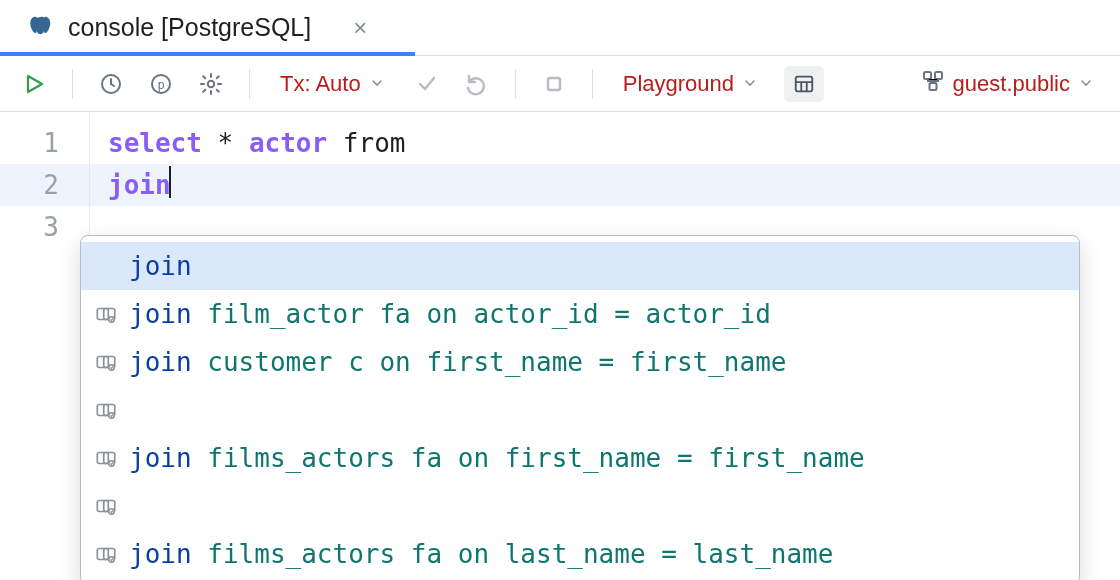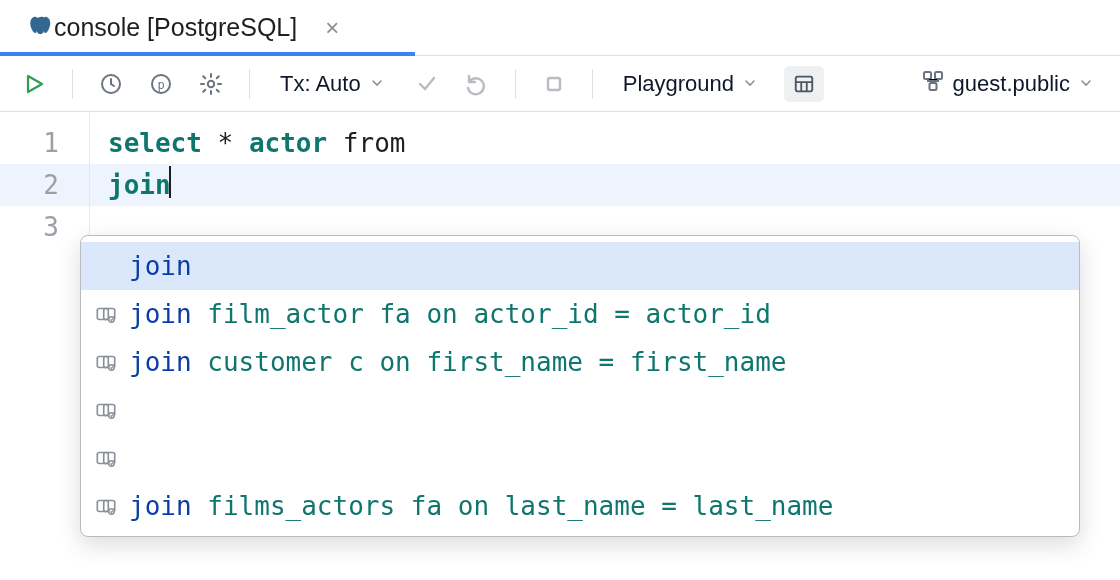"console [PostgreSQL]" .tab { gap: none -> 14px }
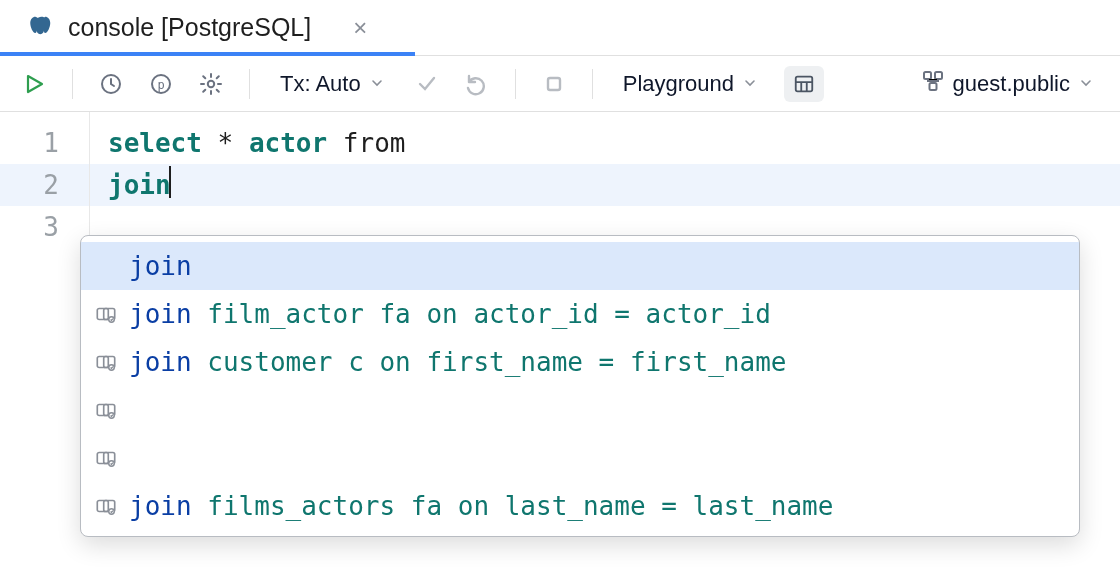"Tx: Auto" .tb-text { color: #0f172a -> #b91c1c }
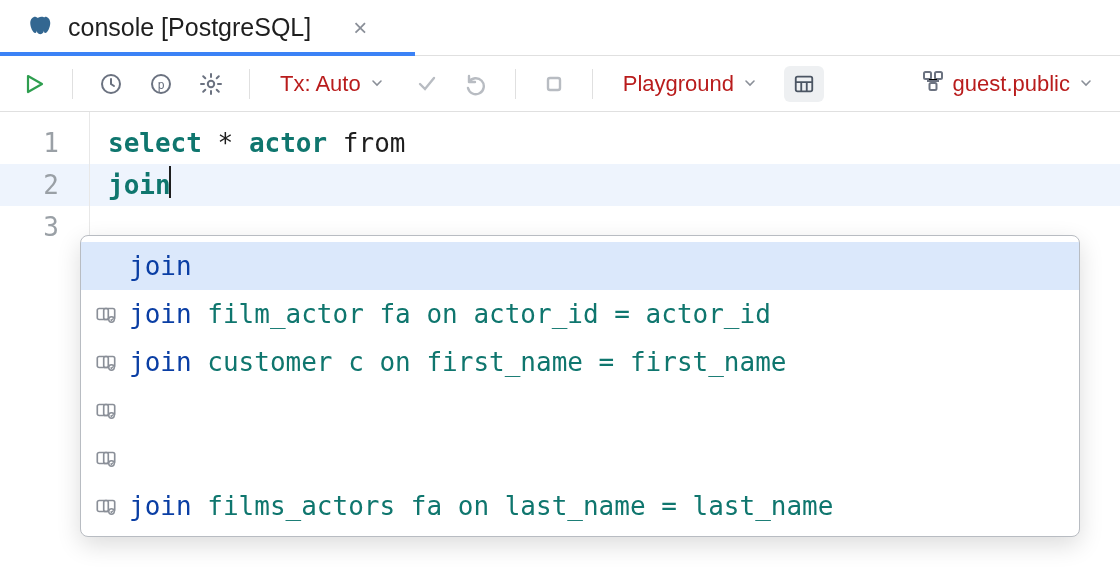"select" .kw { color: #0f766e -> #8b5cf6 }
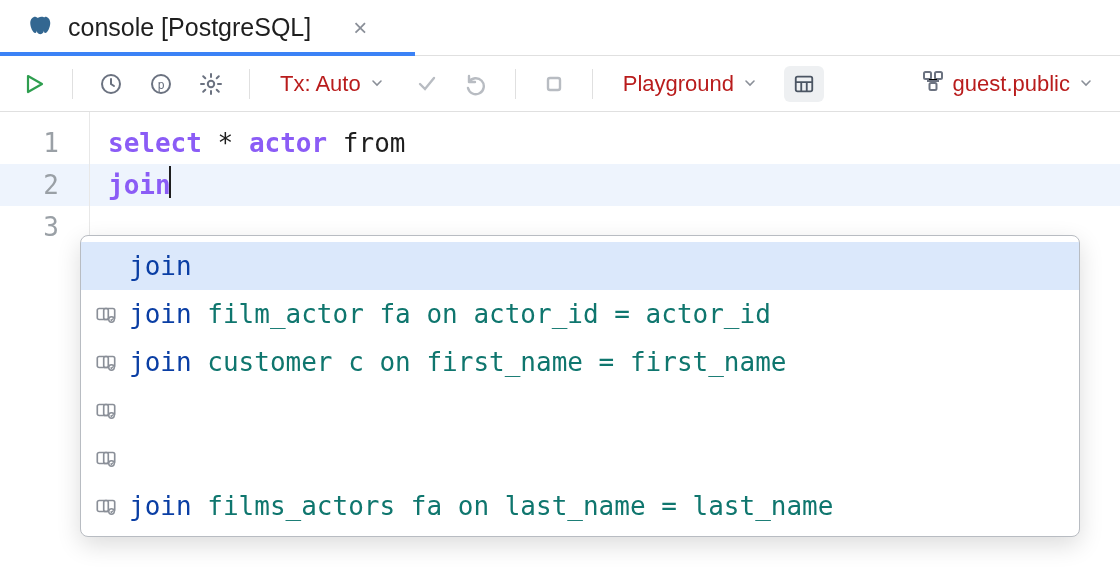"join films_actors fa on first_name" div.popup-item { html: none -> <div> <span> <svg> <rect></rect> <rect></rect> <circle></circle> <path></path> </svg> </span> <span><span>join</span><span> films_actors fa on first_name = first_name</span></span> </div> }
